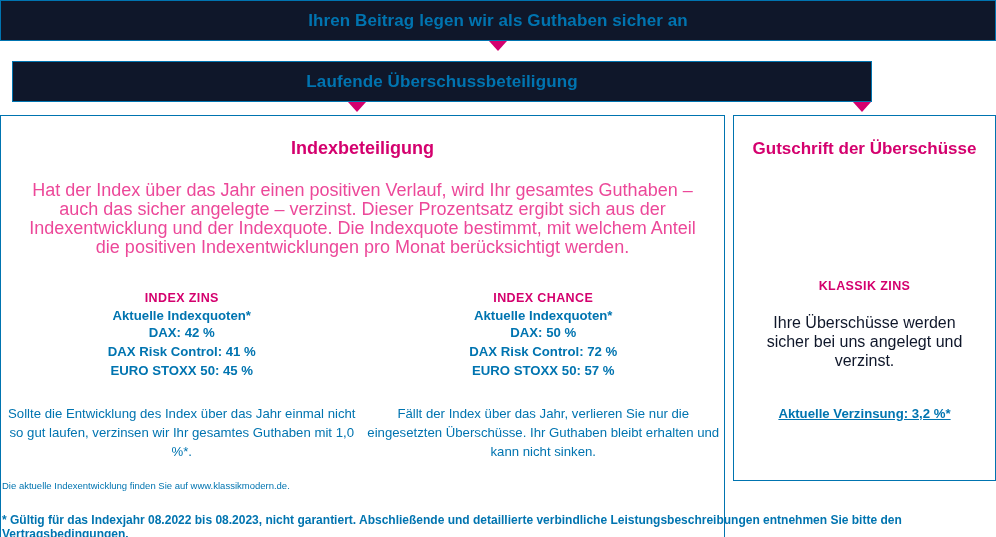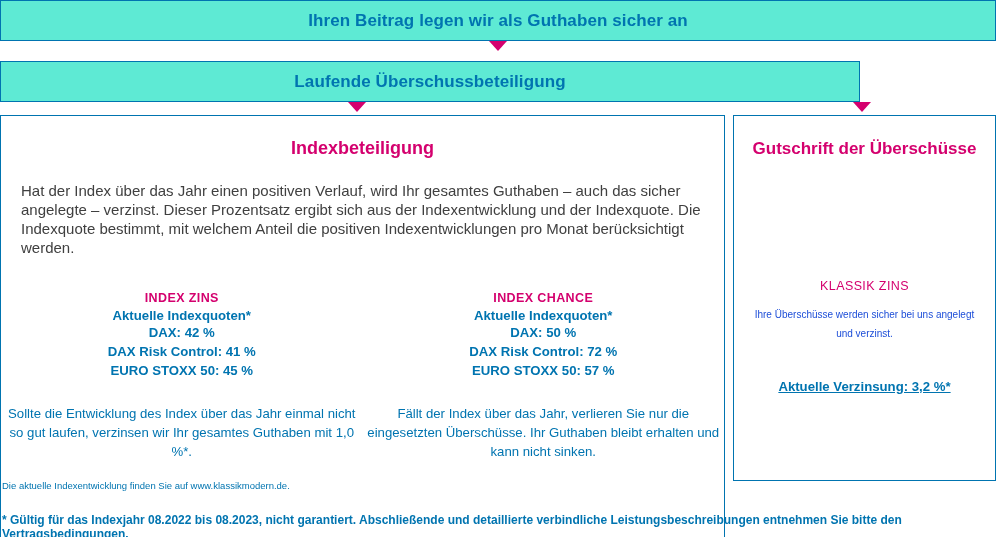"Ihren Beitrag legen wir als" .banner { background: #5eead4 -> #0f172a }
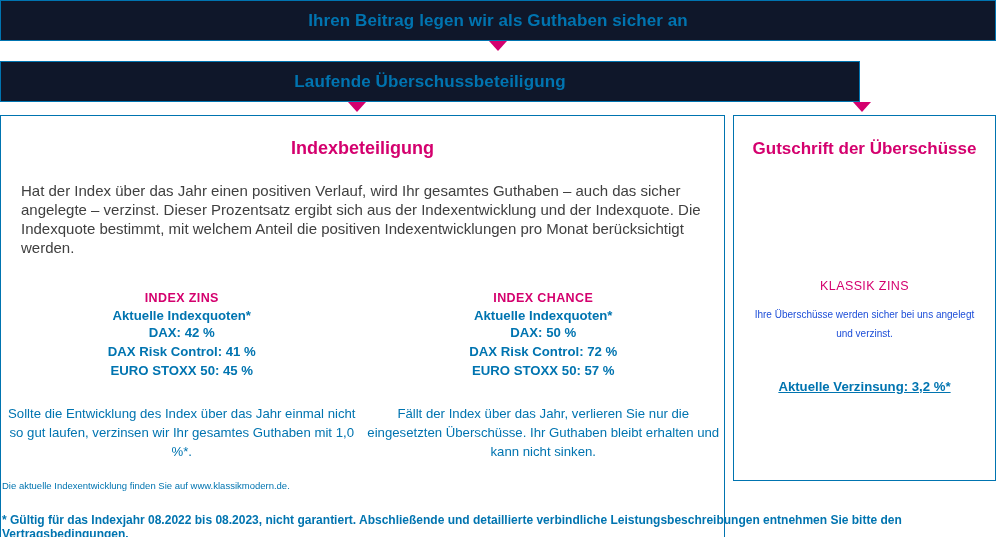"Laufende Überschussbeteiligung" #banner-2 { left: 0px -> 12px }
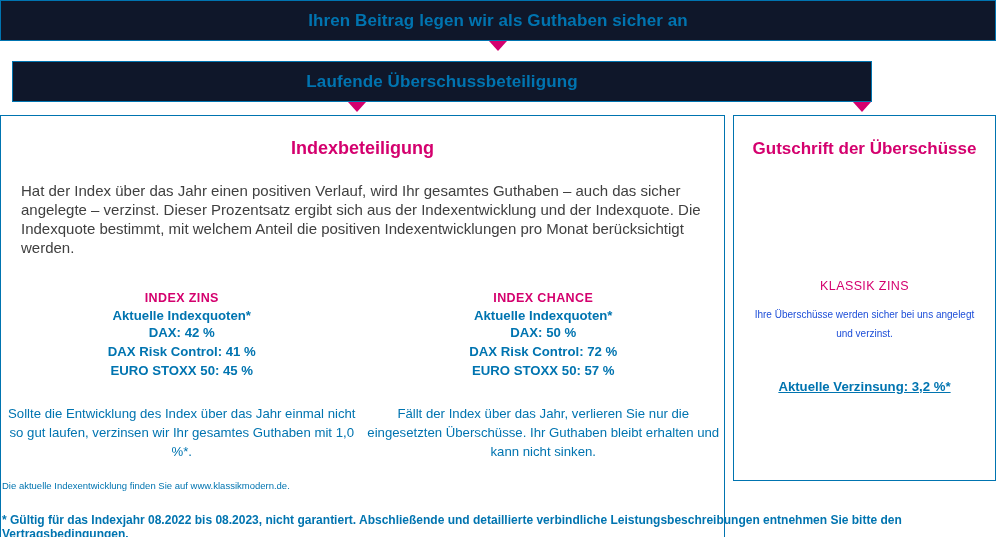"Hat der Index über das" .intro { color: #404040 -> #ec4899; font-size: 15px -> 18px; text-align: none -> center }
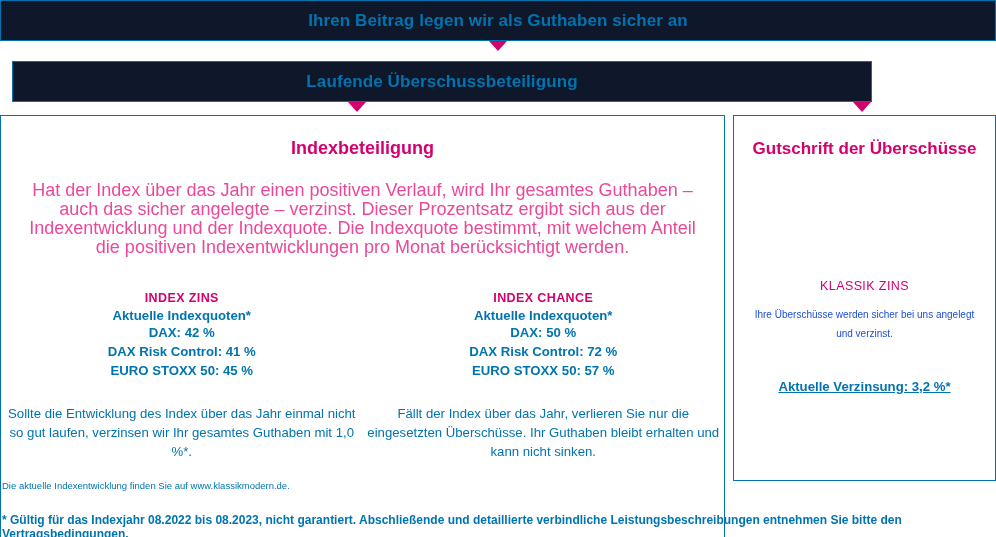"KLASSIK ZINS" .g-head { font-weight: normal -> bold }
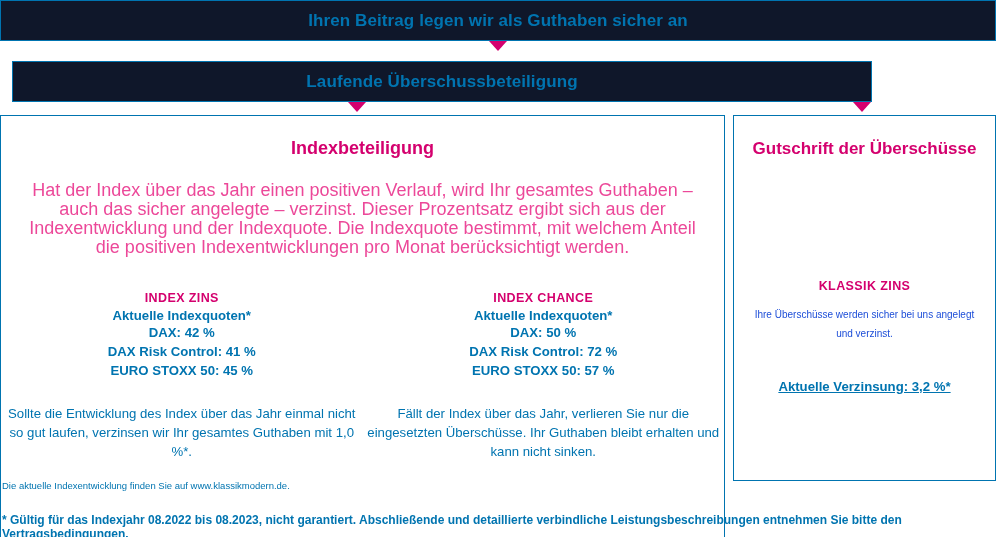"Ihre Überschüsse werden sicher bei" .g-text { color: #1d4ed8 -> #0f172a; font-size: 10px -> 16px; margin-top: 12px -> 20px }
